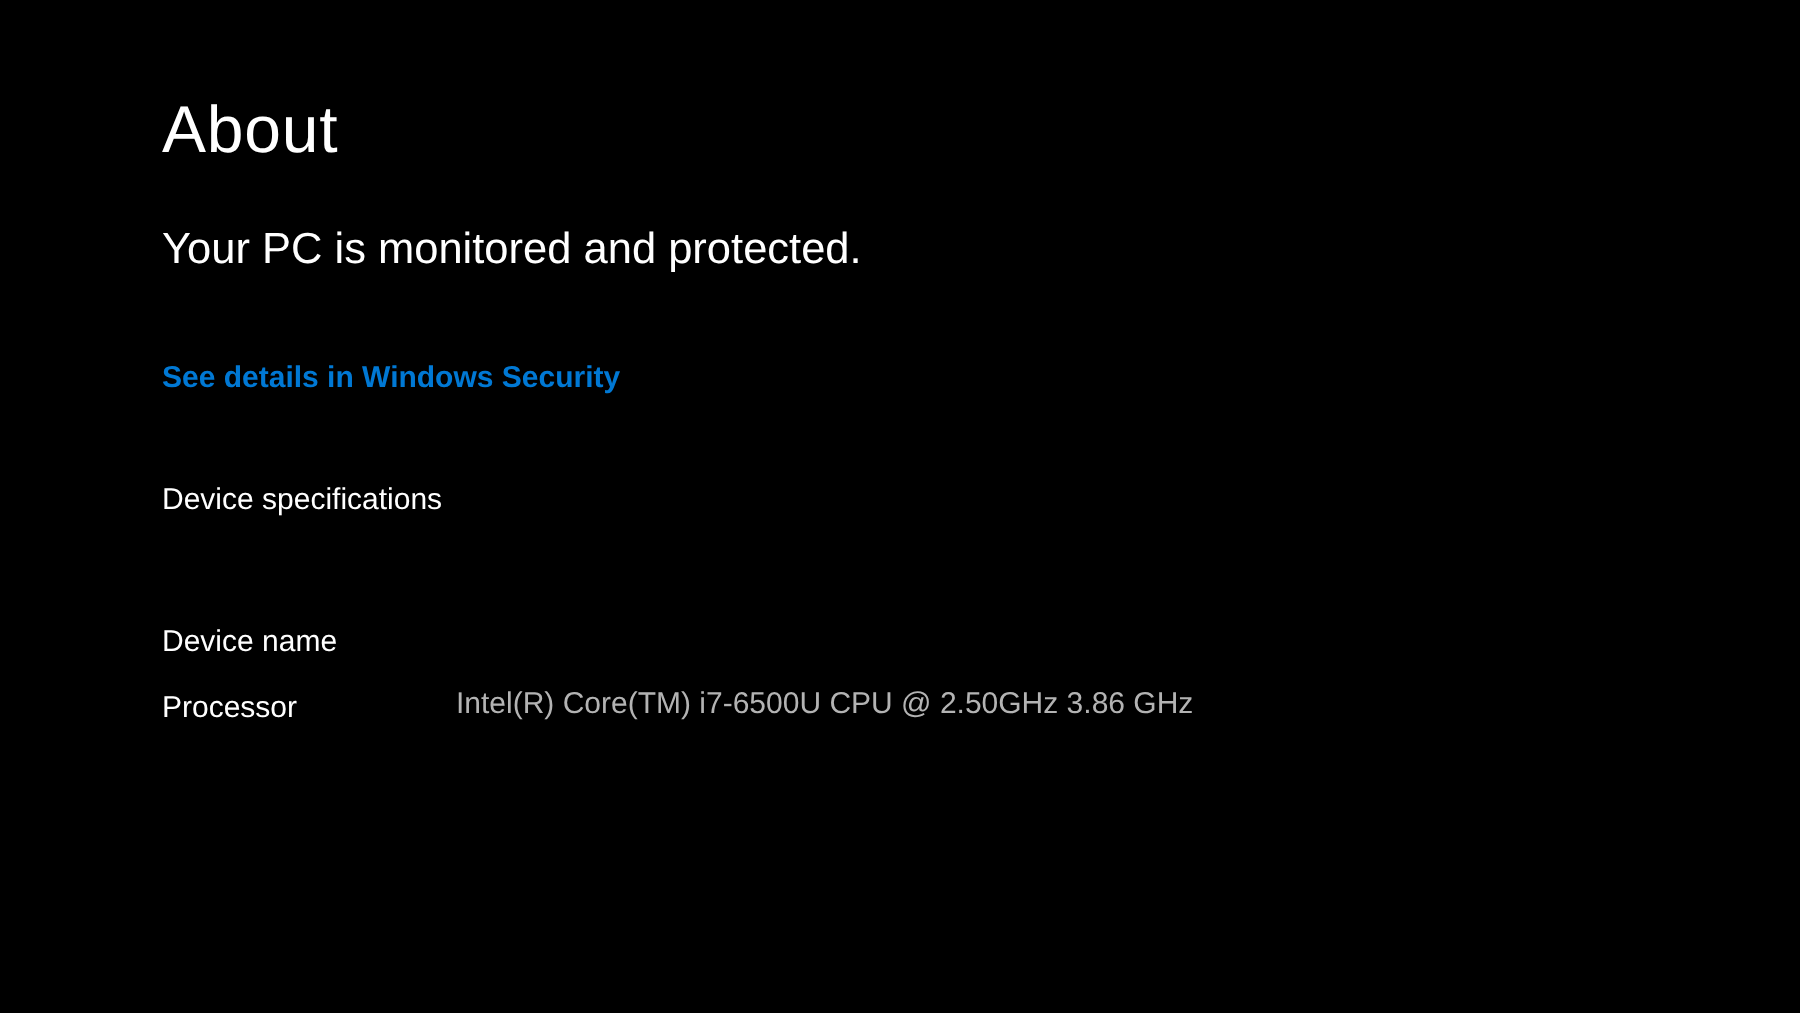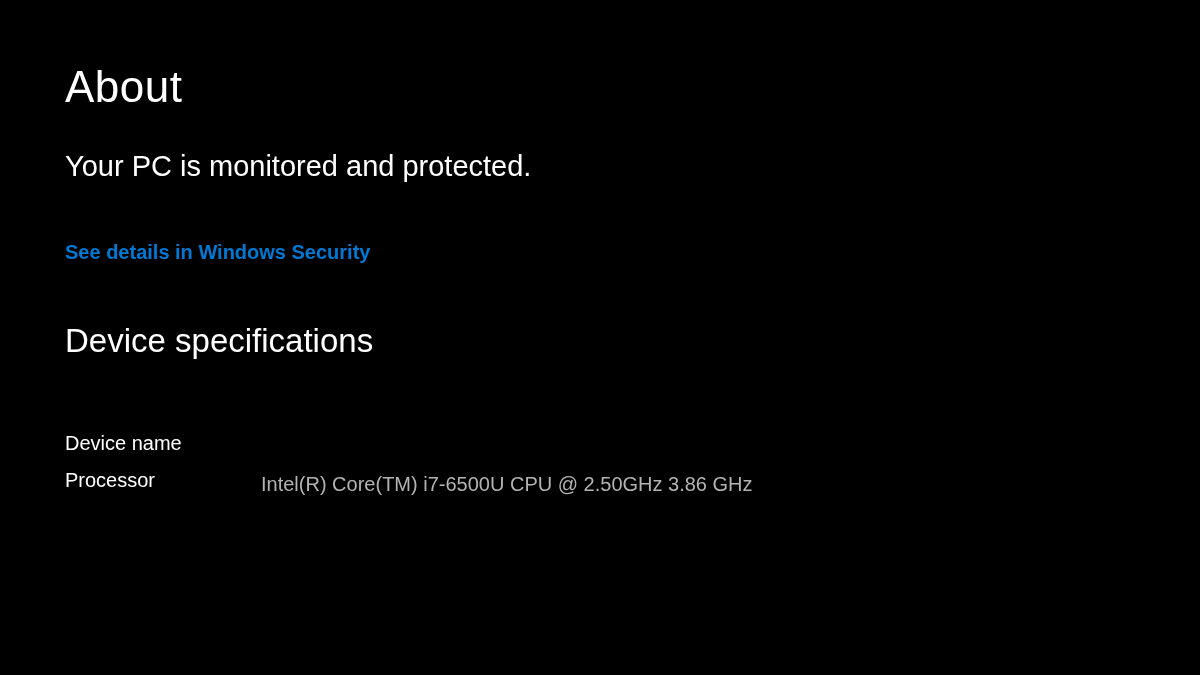"About" .content { padding: 62px 0 0 65px -> 62px 0 0 108px }
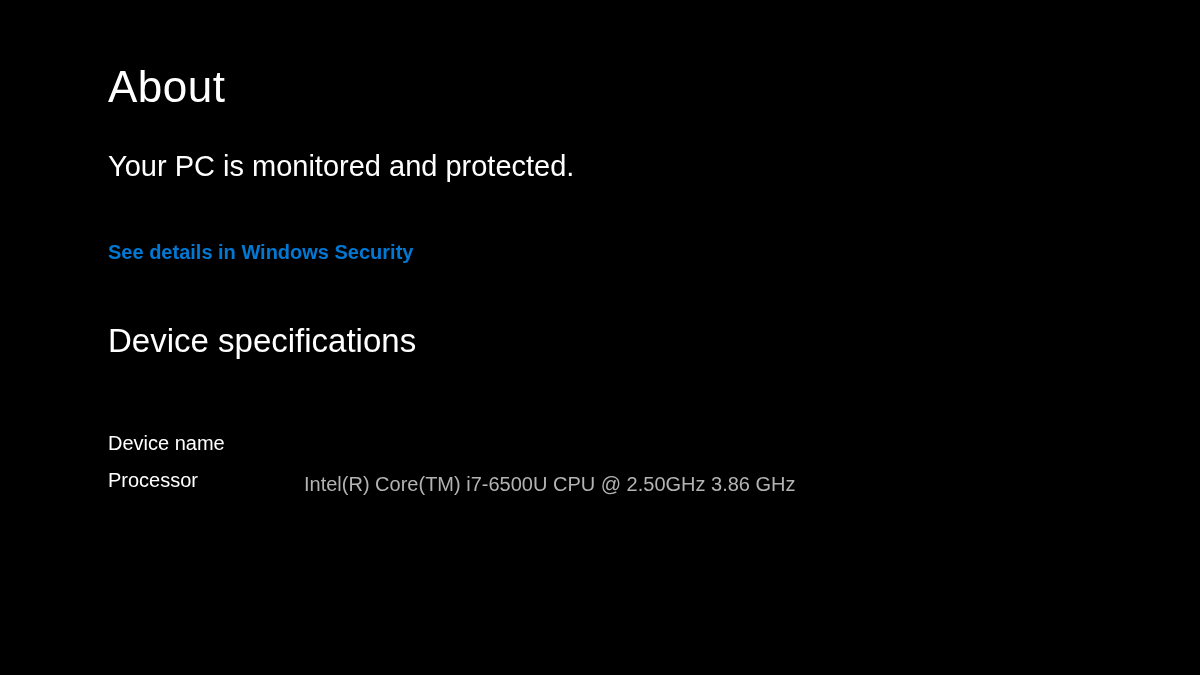"Device specifications" .section-heading { font-size: 33px -> 20px }
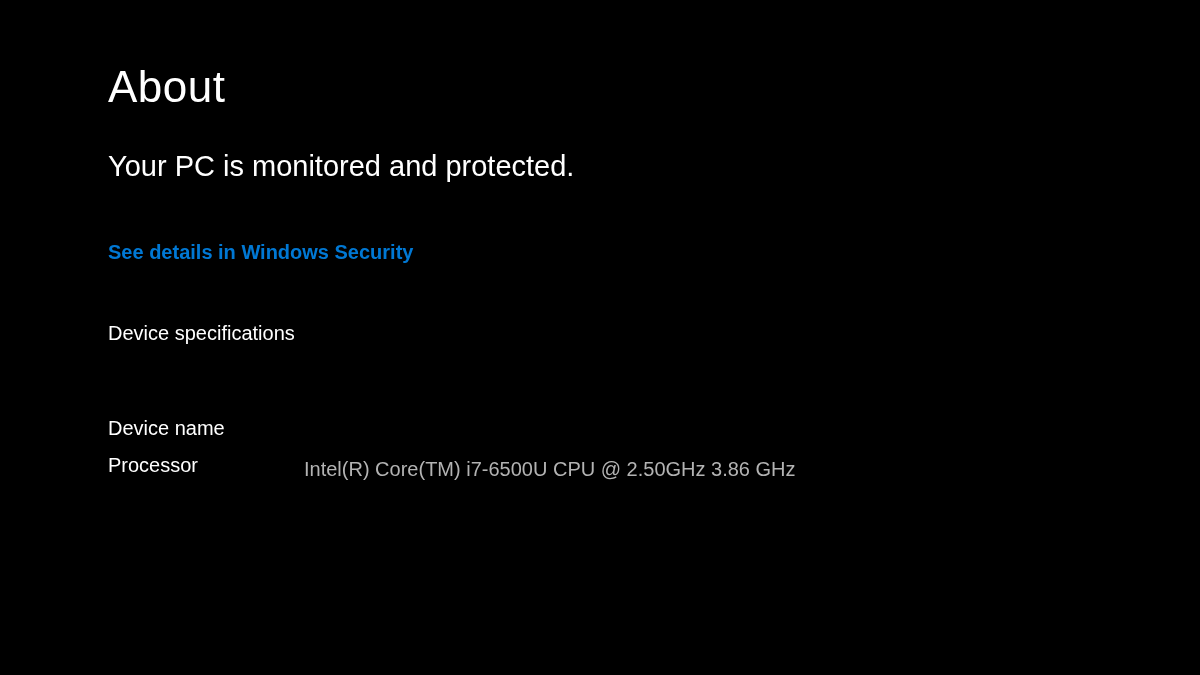"Device name" .spec-row { align-items: flex-start -> flex-end }
